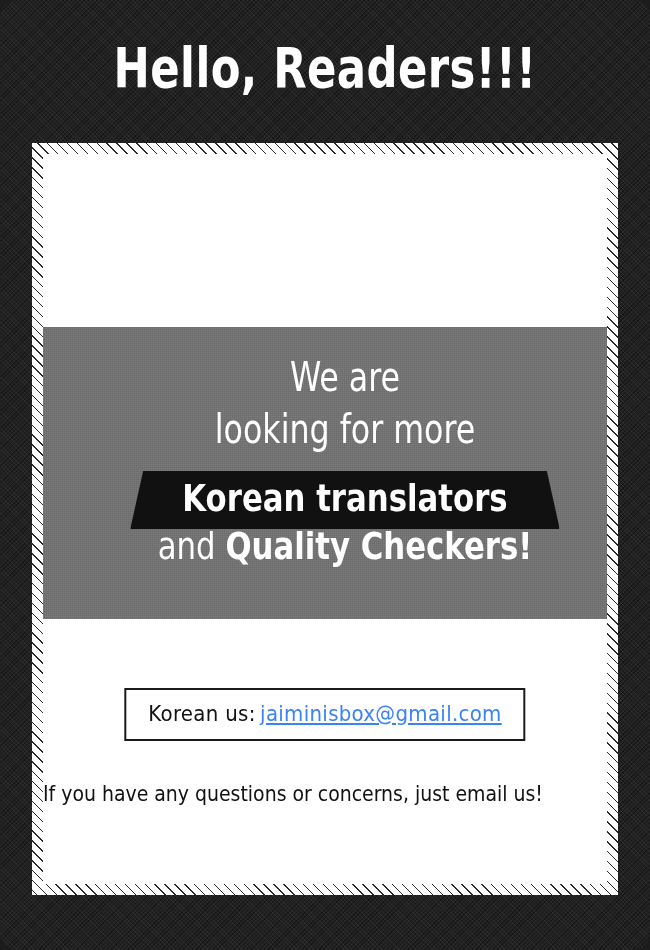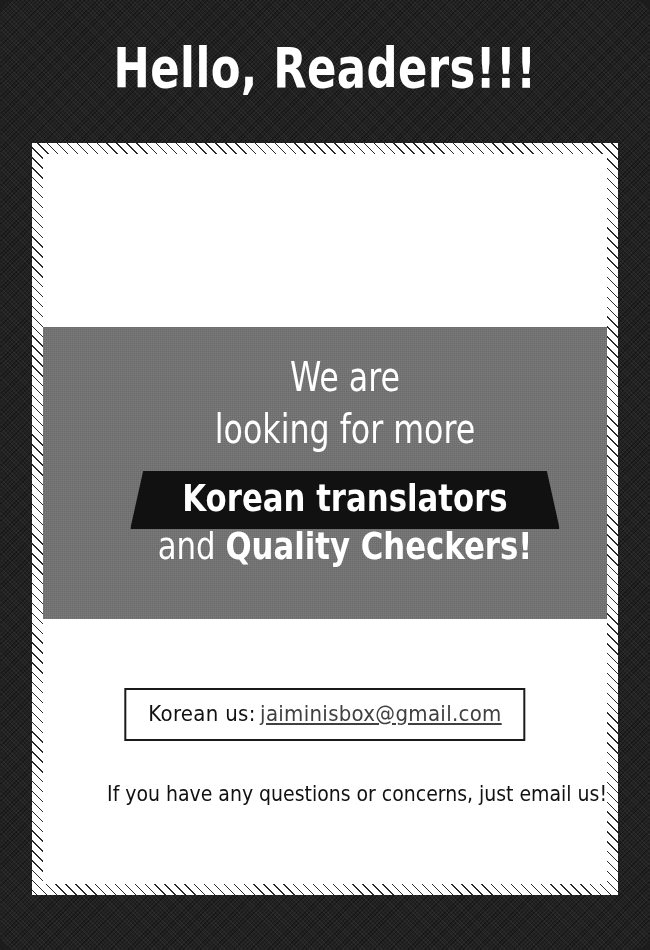"jaiminisbox@gmail.com" #email-address { color: #404040 -> #3b82f6 }
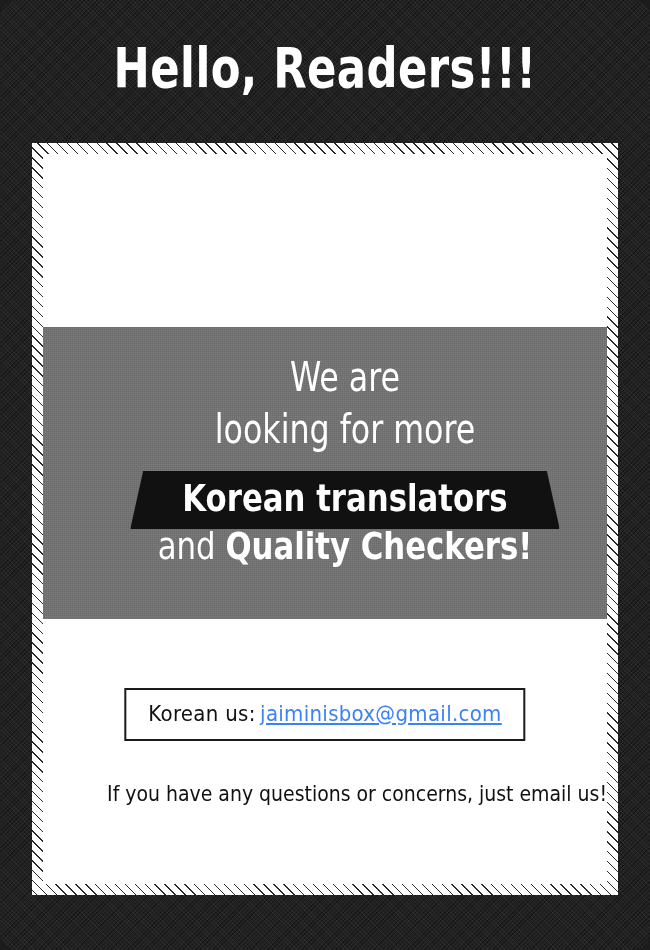"If you have any questions" #footer-note { text-align: right -> left }
